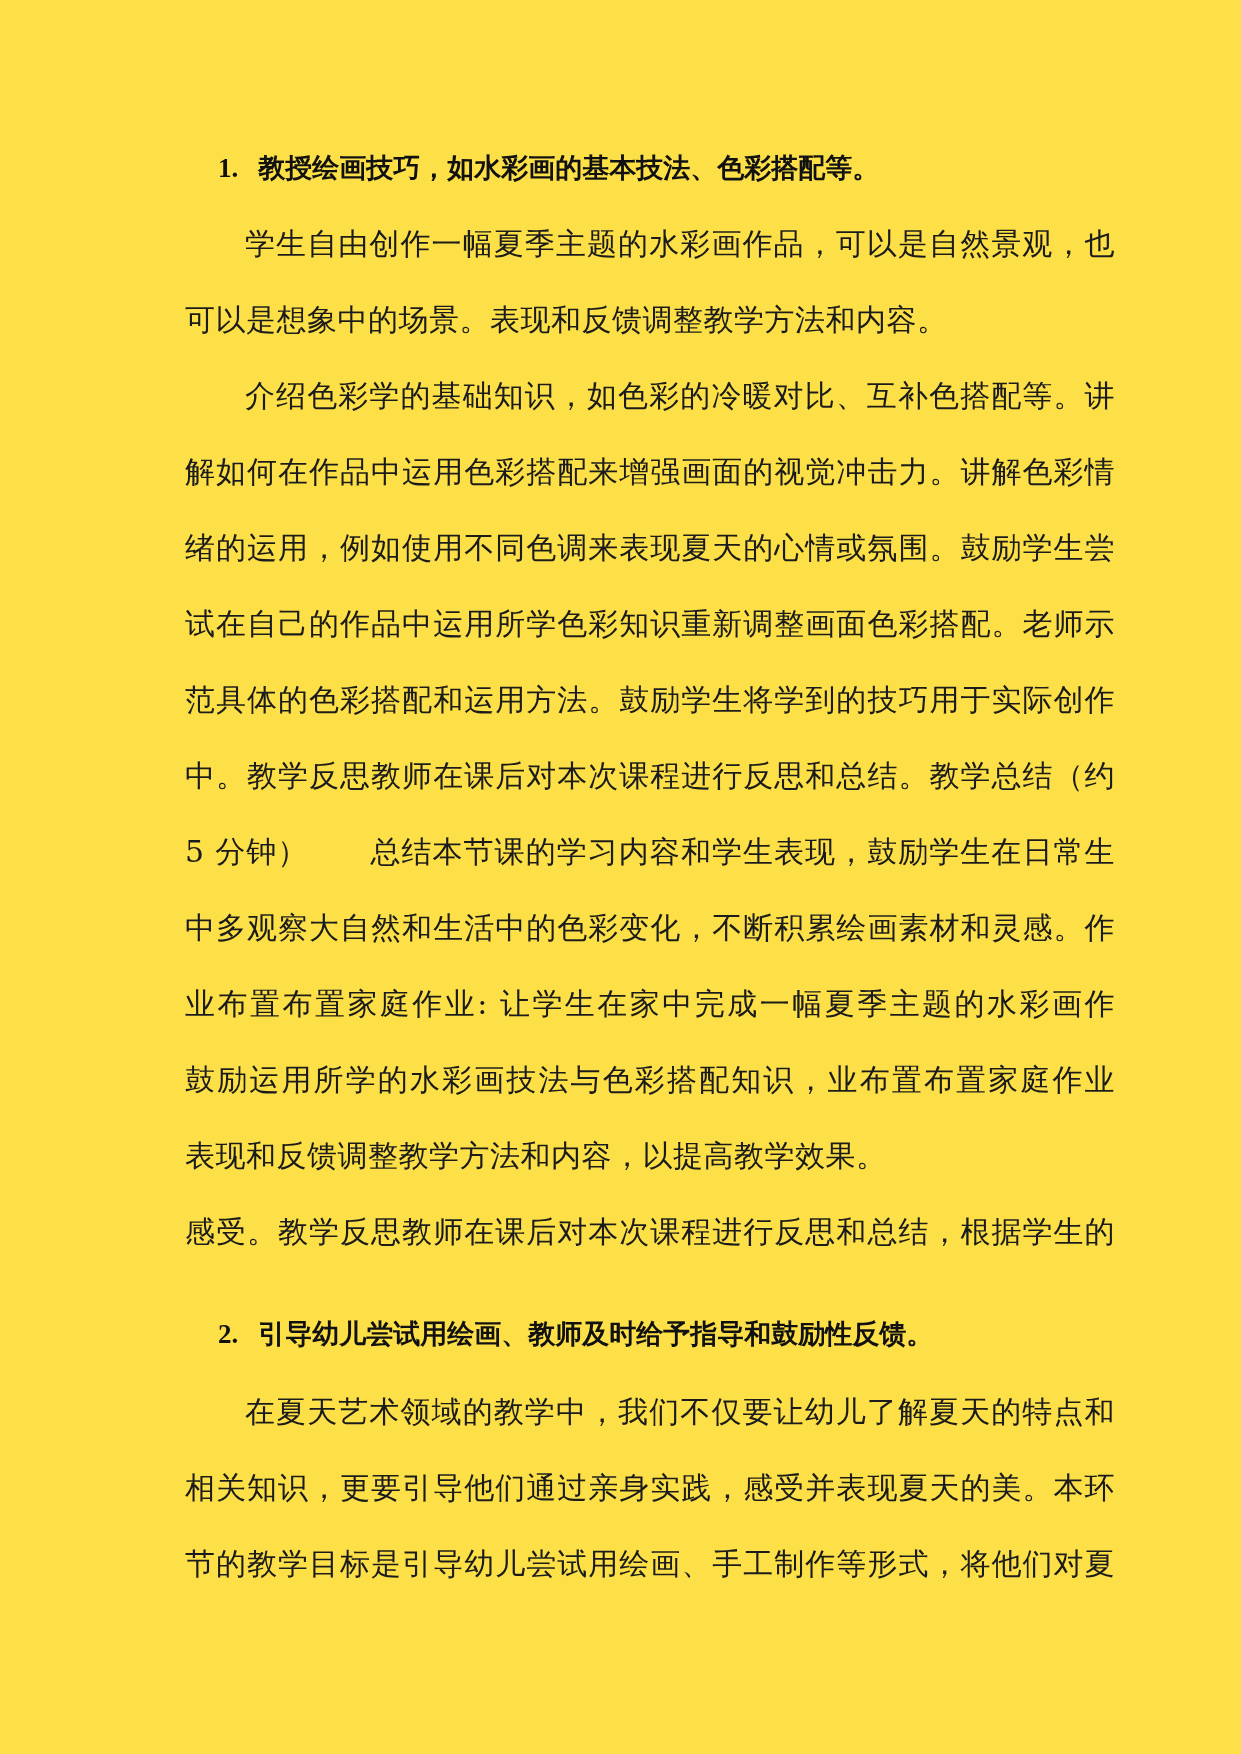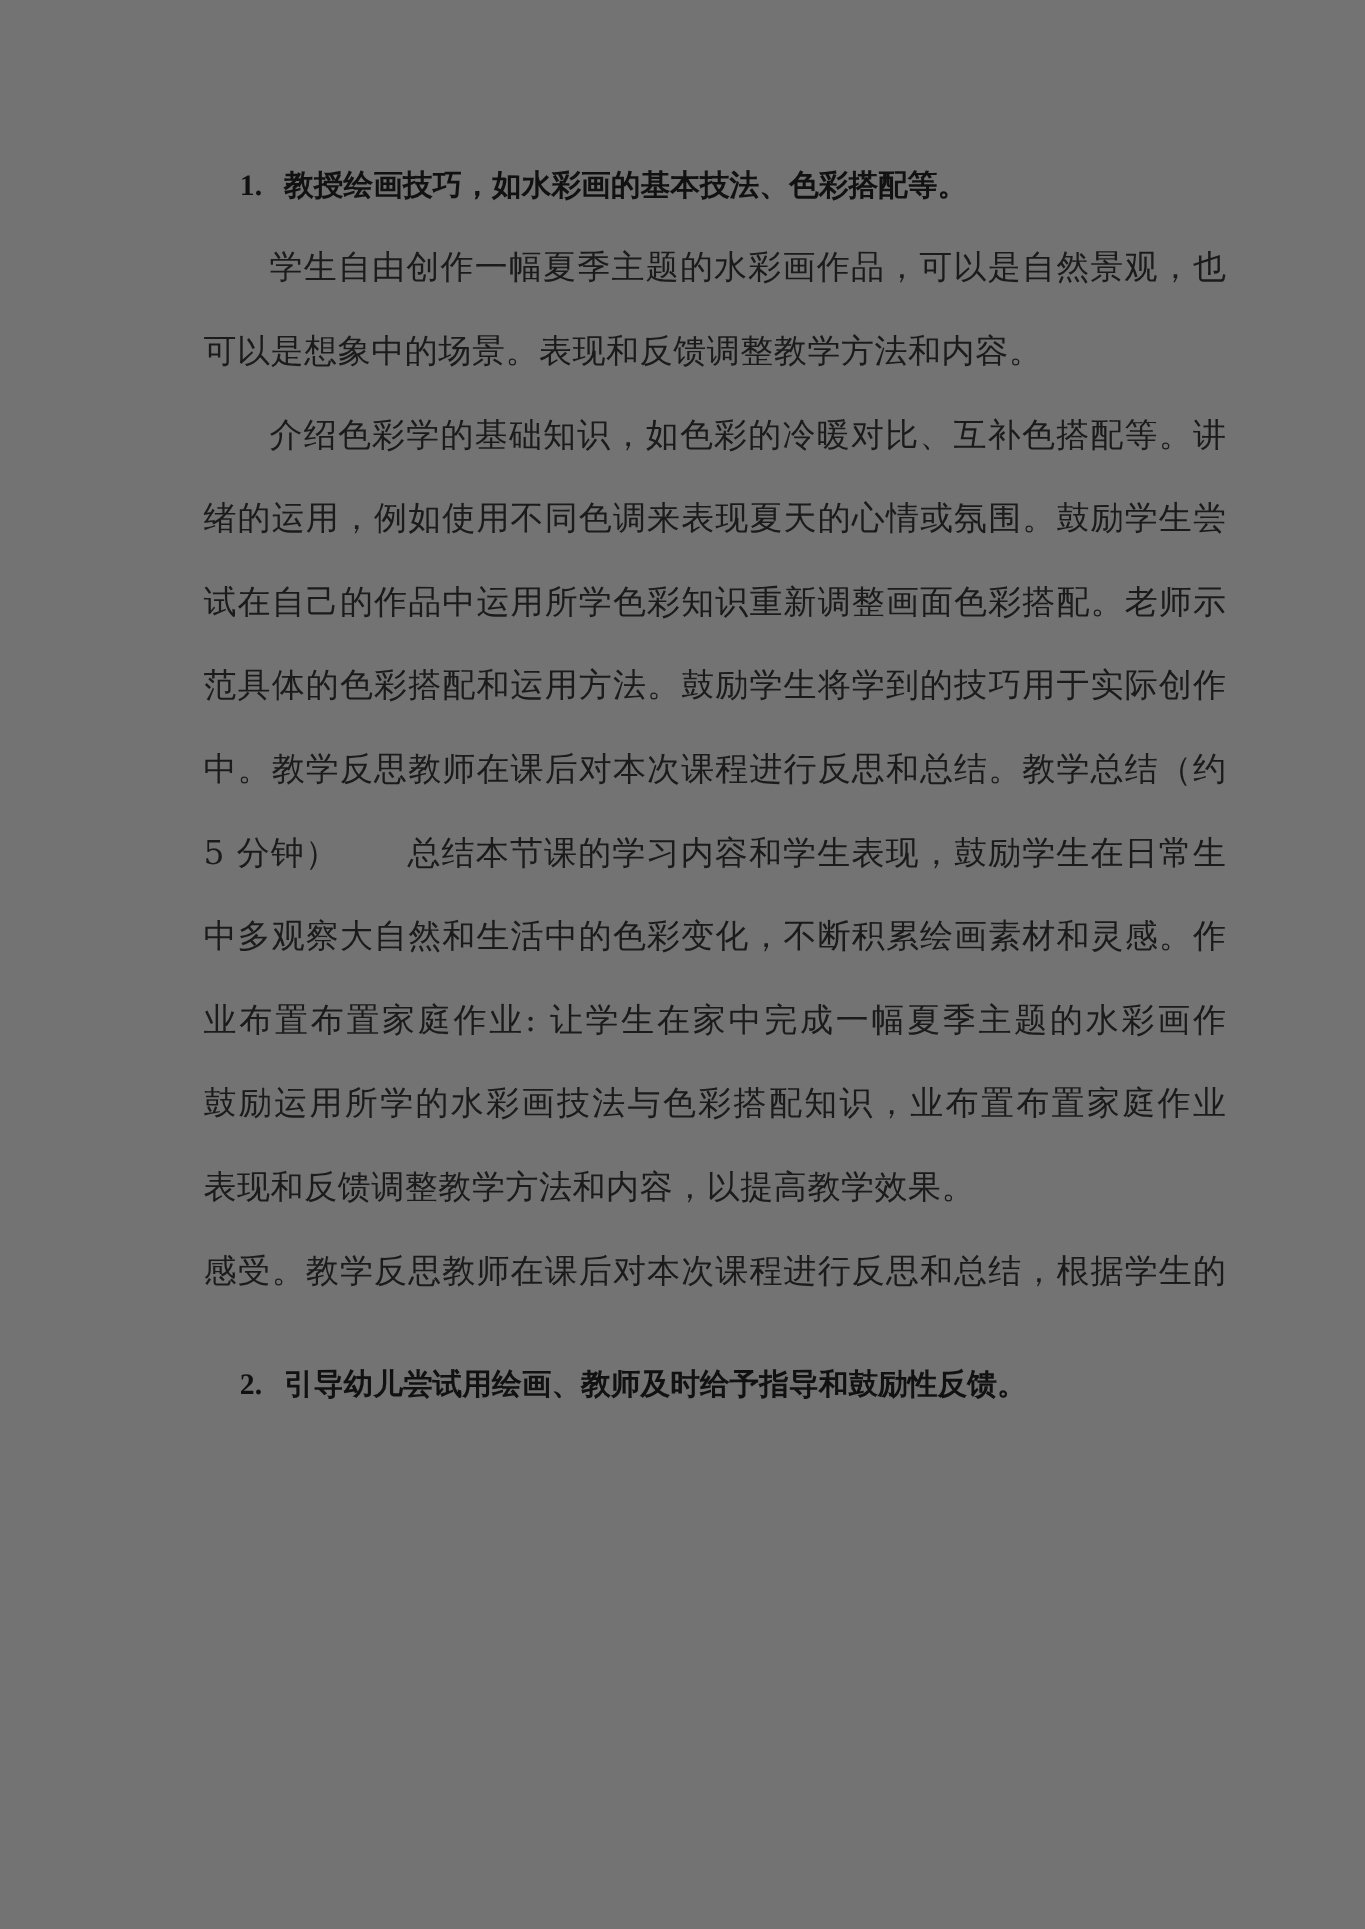"1. 教授绘画技巧，如水彩画的基本技法、色彩搭配等。" .page { background: #737373 -> #fde047 }
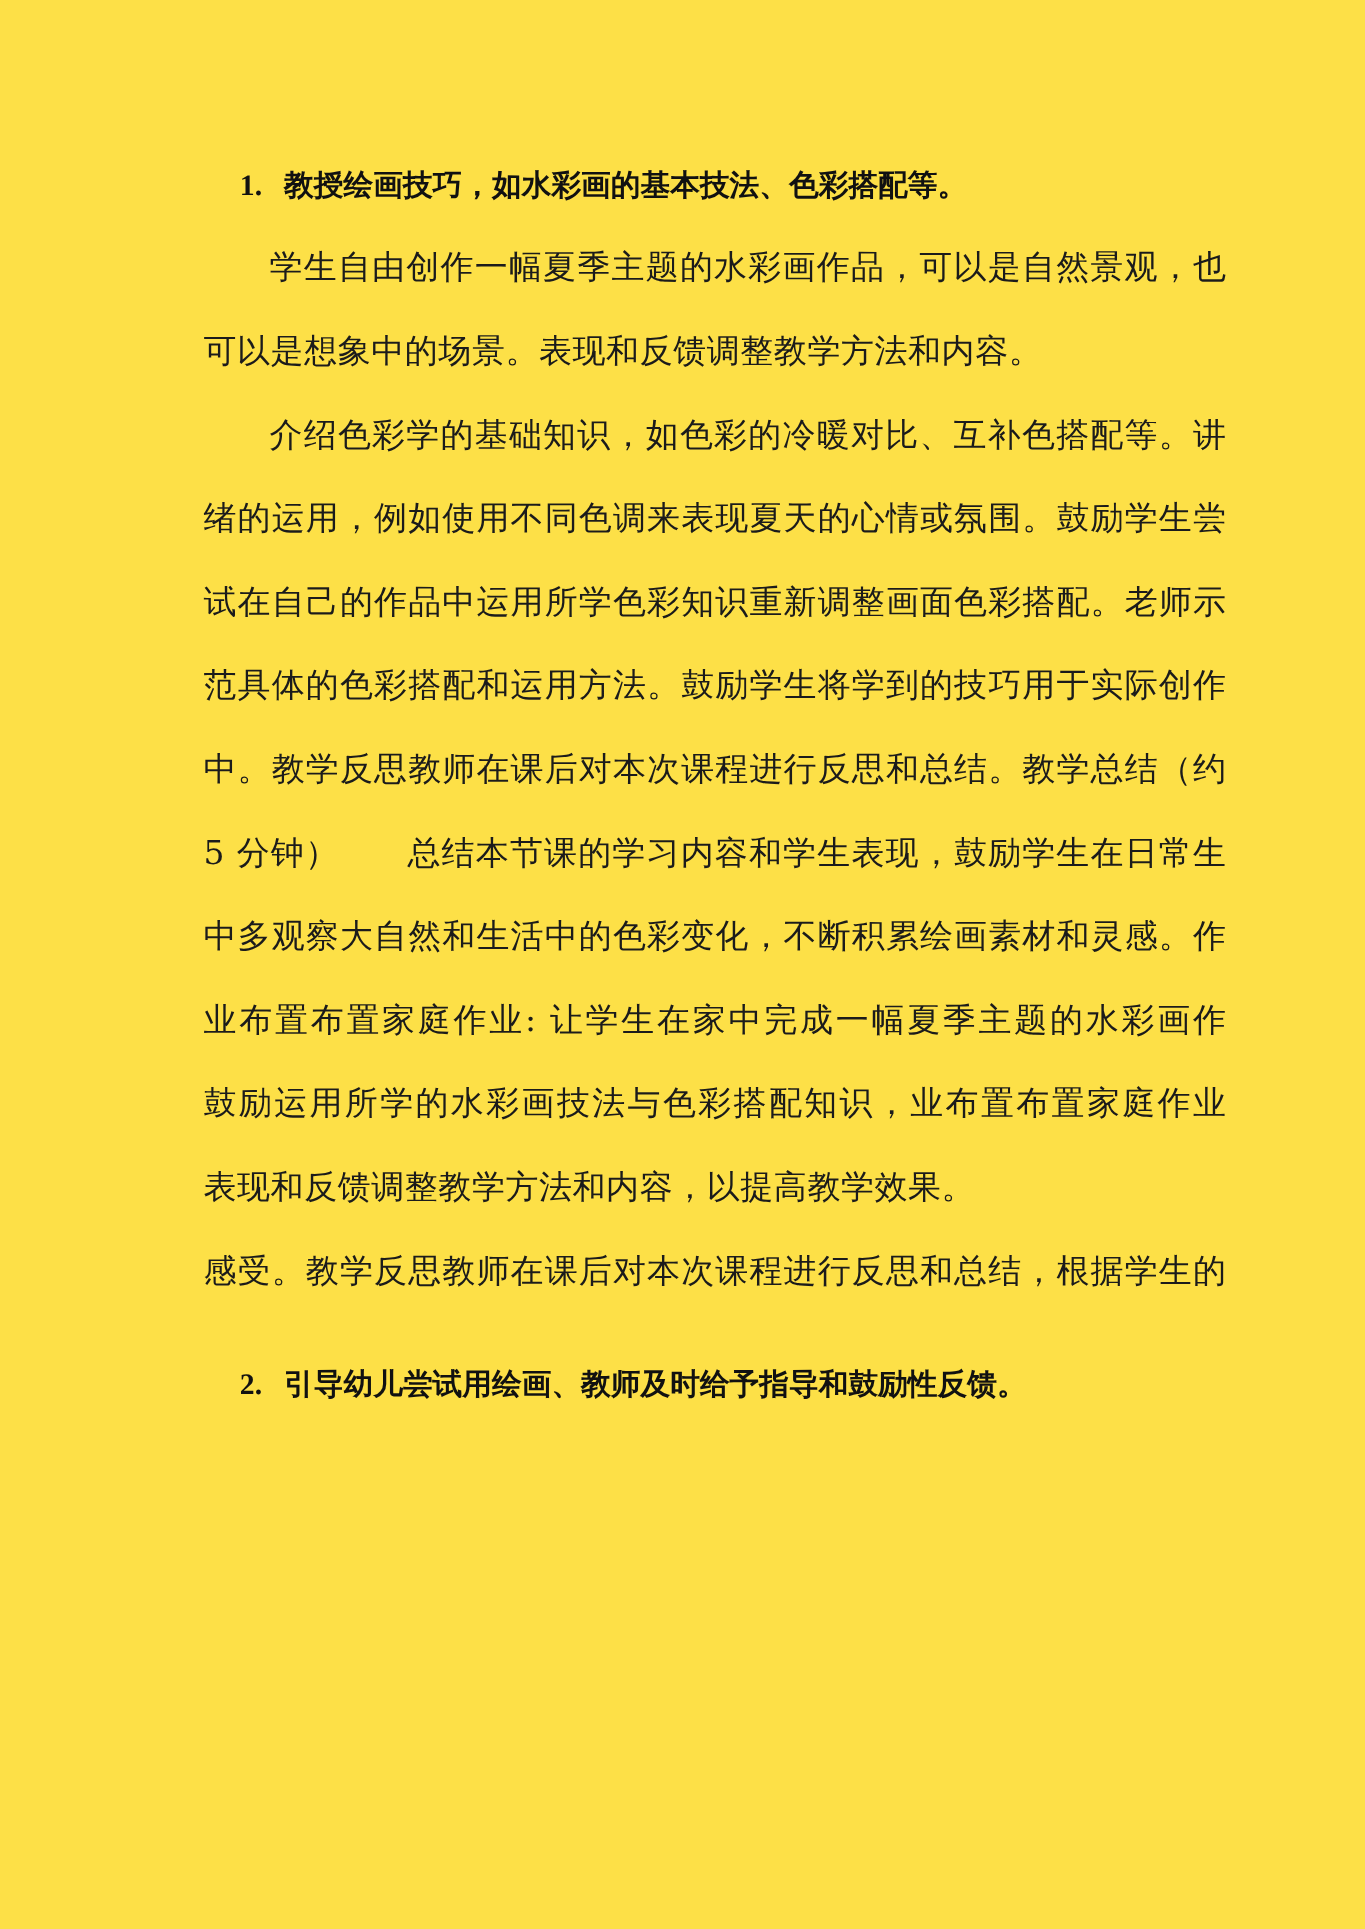"解如何在作品中运用色彩搭配来增强画面的视觉冲击力。讲解色彩情" div.doc-line { html: none -> <div>解如何在作品中运用色彩搭配来增强画面的视觉冲击力。讲解色彩情</div> }
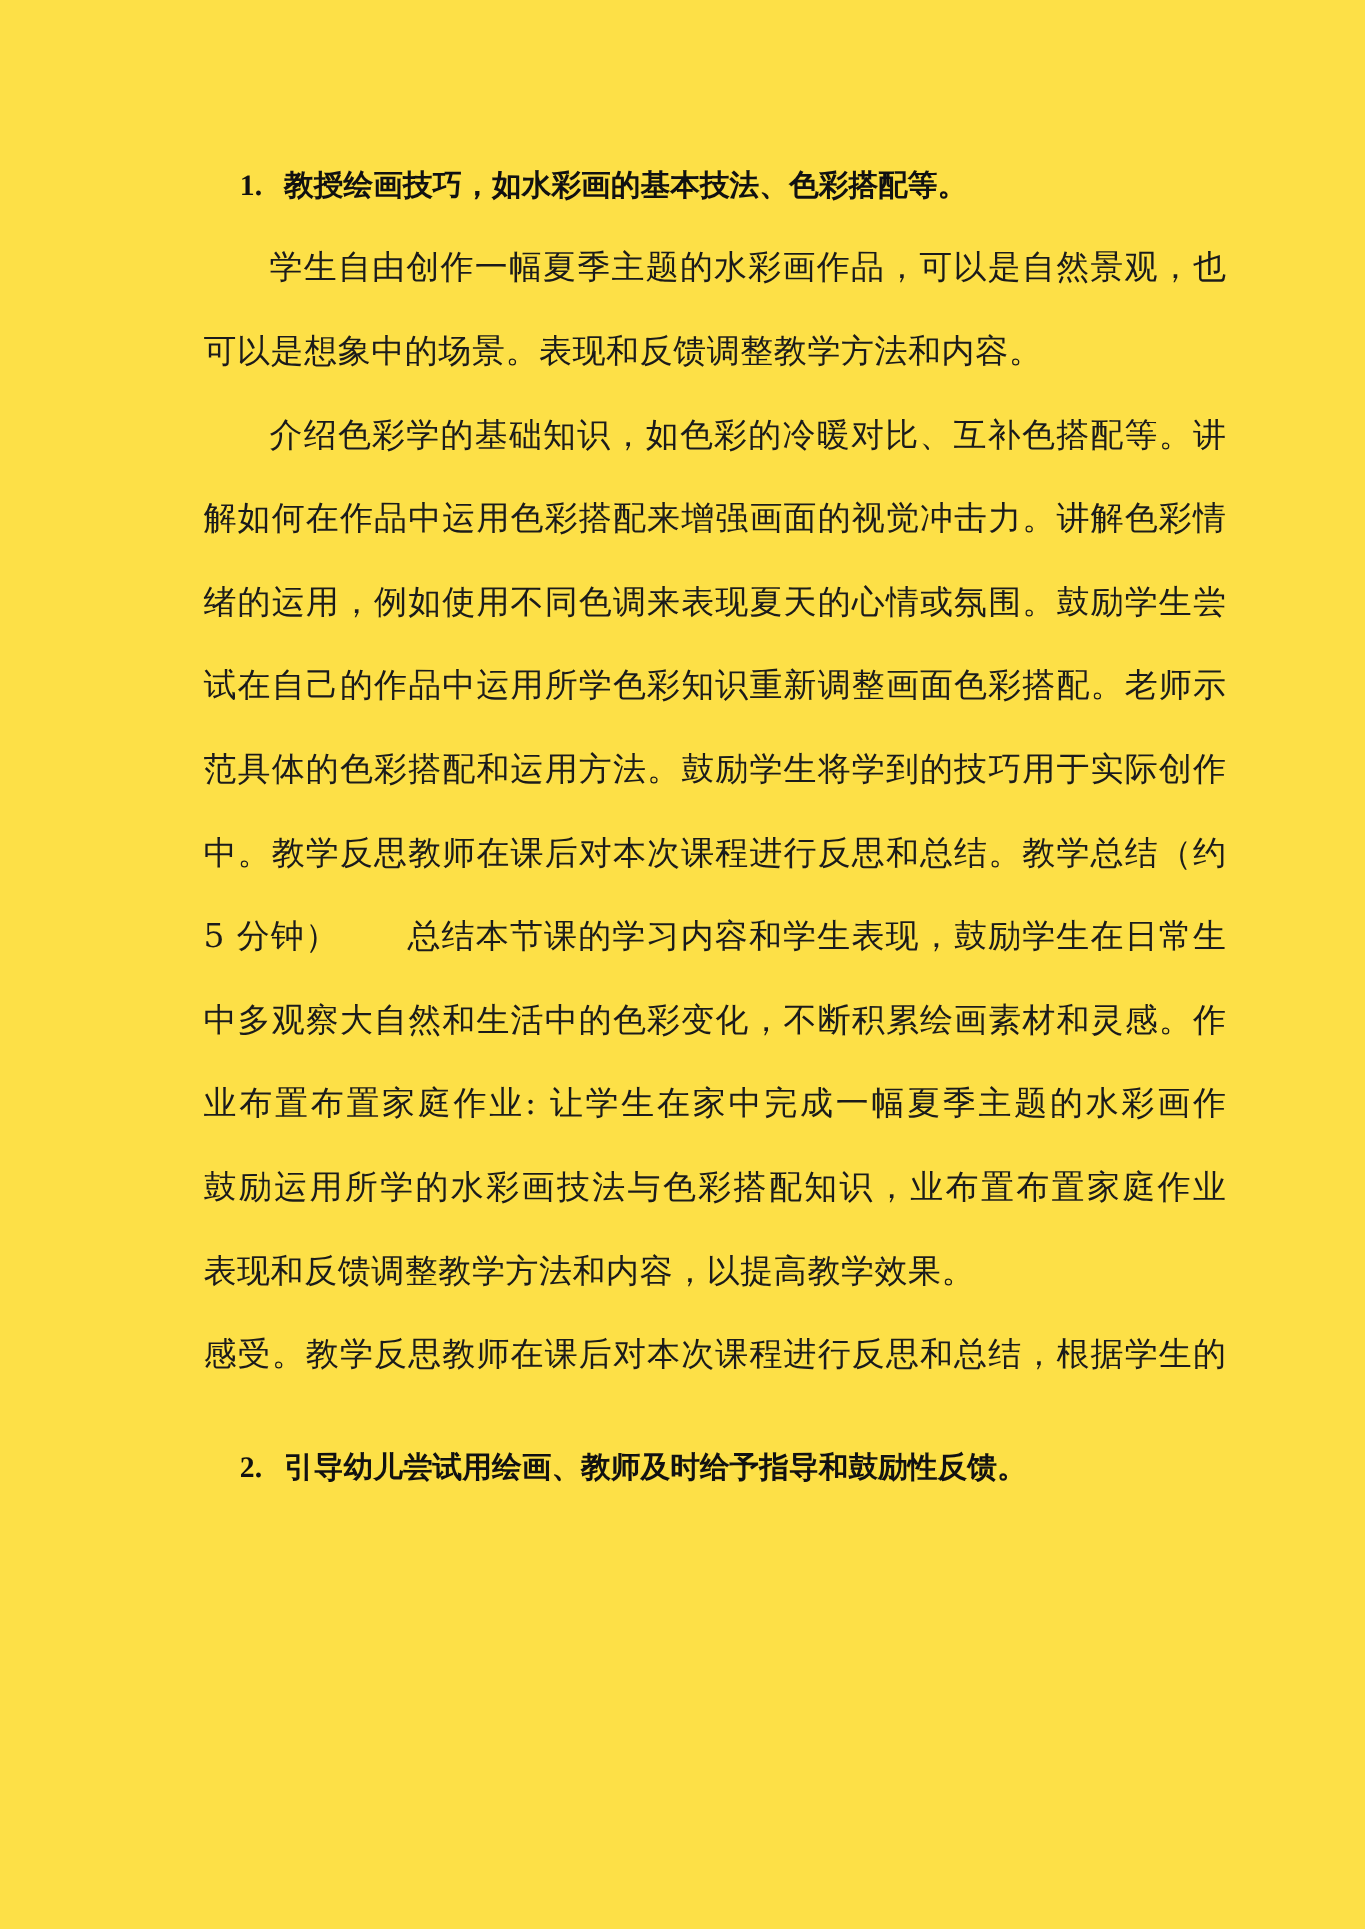"在夏天艺术领域的教学中，我们不仅要让幼儿了解夏天的特点和" div.paragraph { html: none -> <div> <div>在夏天艺术领域的教学中，我们不仅要让幼儿了解夏天的特点和</div> <div>相关知识，更要引导他们通过亲身实践，感受并表现夏天的美。本环</div> <div>节的教学目标是引导幼儿尝试用绘画、手工制作等形式，将他们对夏</div> </div> }
